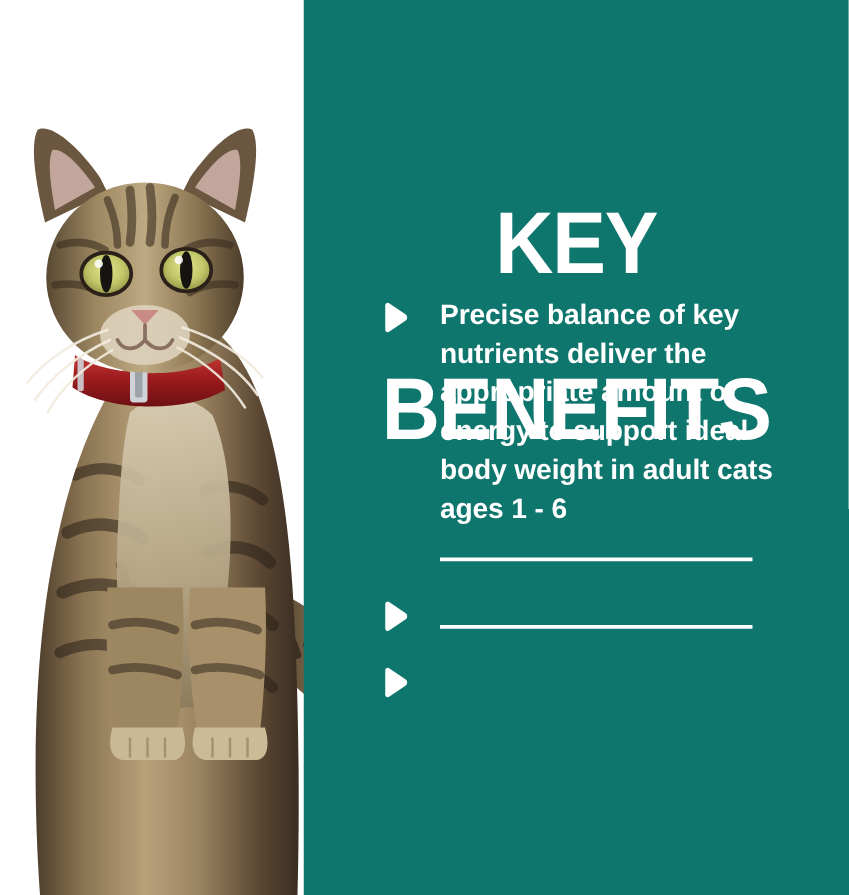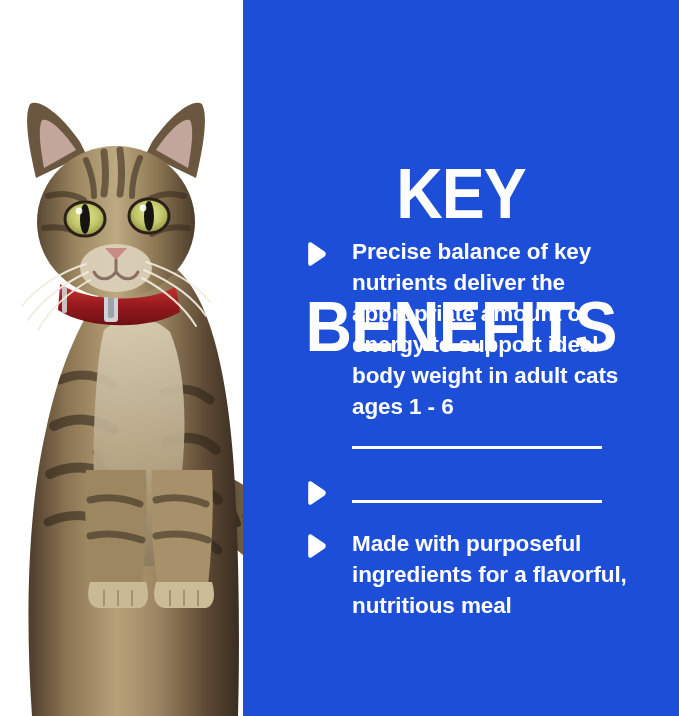"KEY" .benefits-panel { background: #1d4ed8 -> #0f766e }
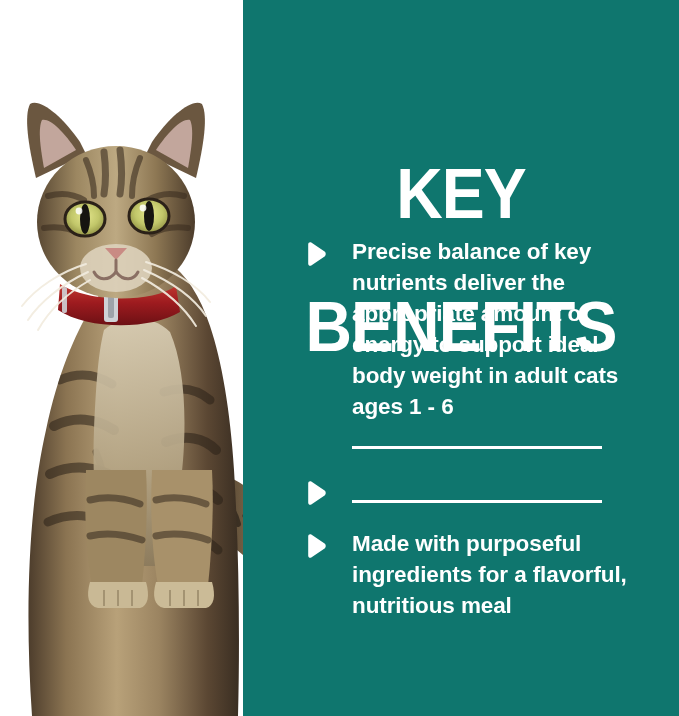"Made with purposeful ingredients for" div.benefit-text { html: <div>Made with purposeful ingredients for a flavorful, nutritious meal</div> -> none }
